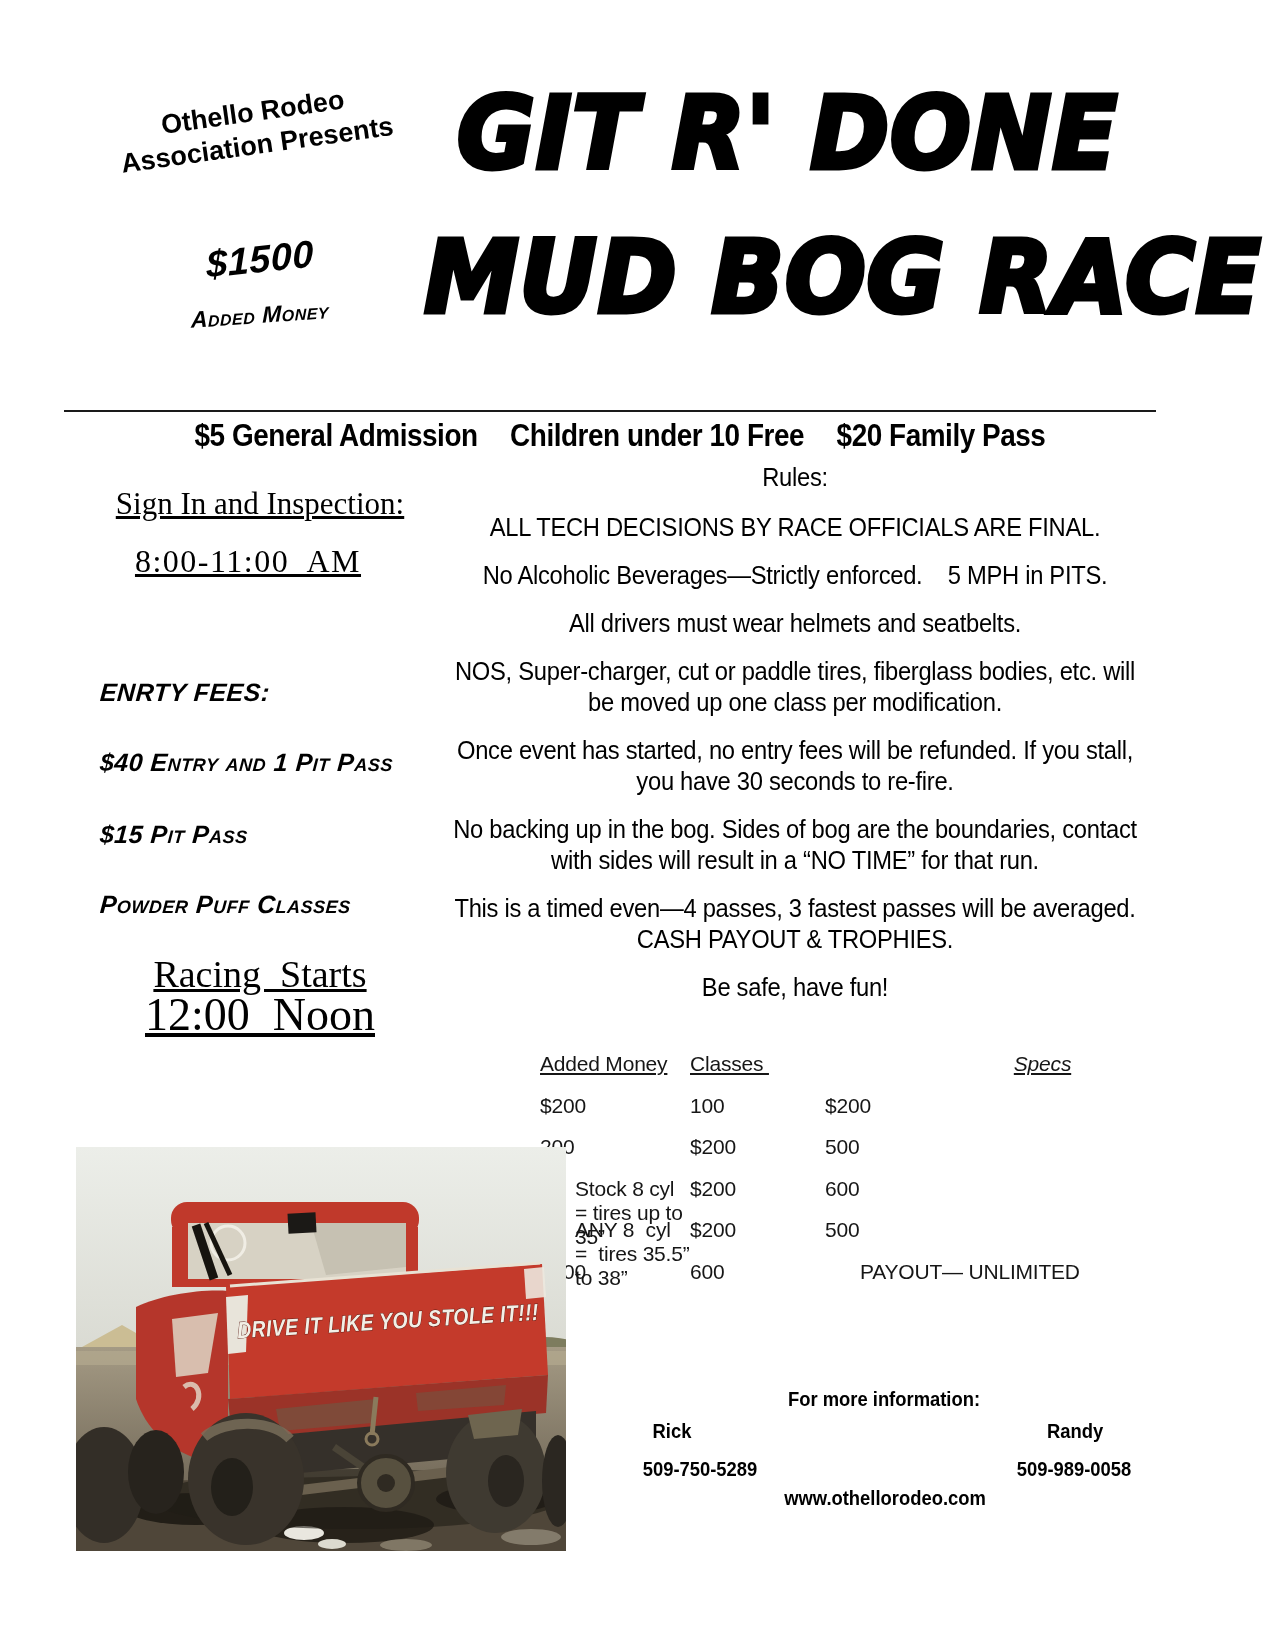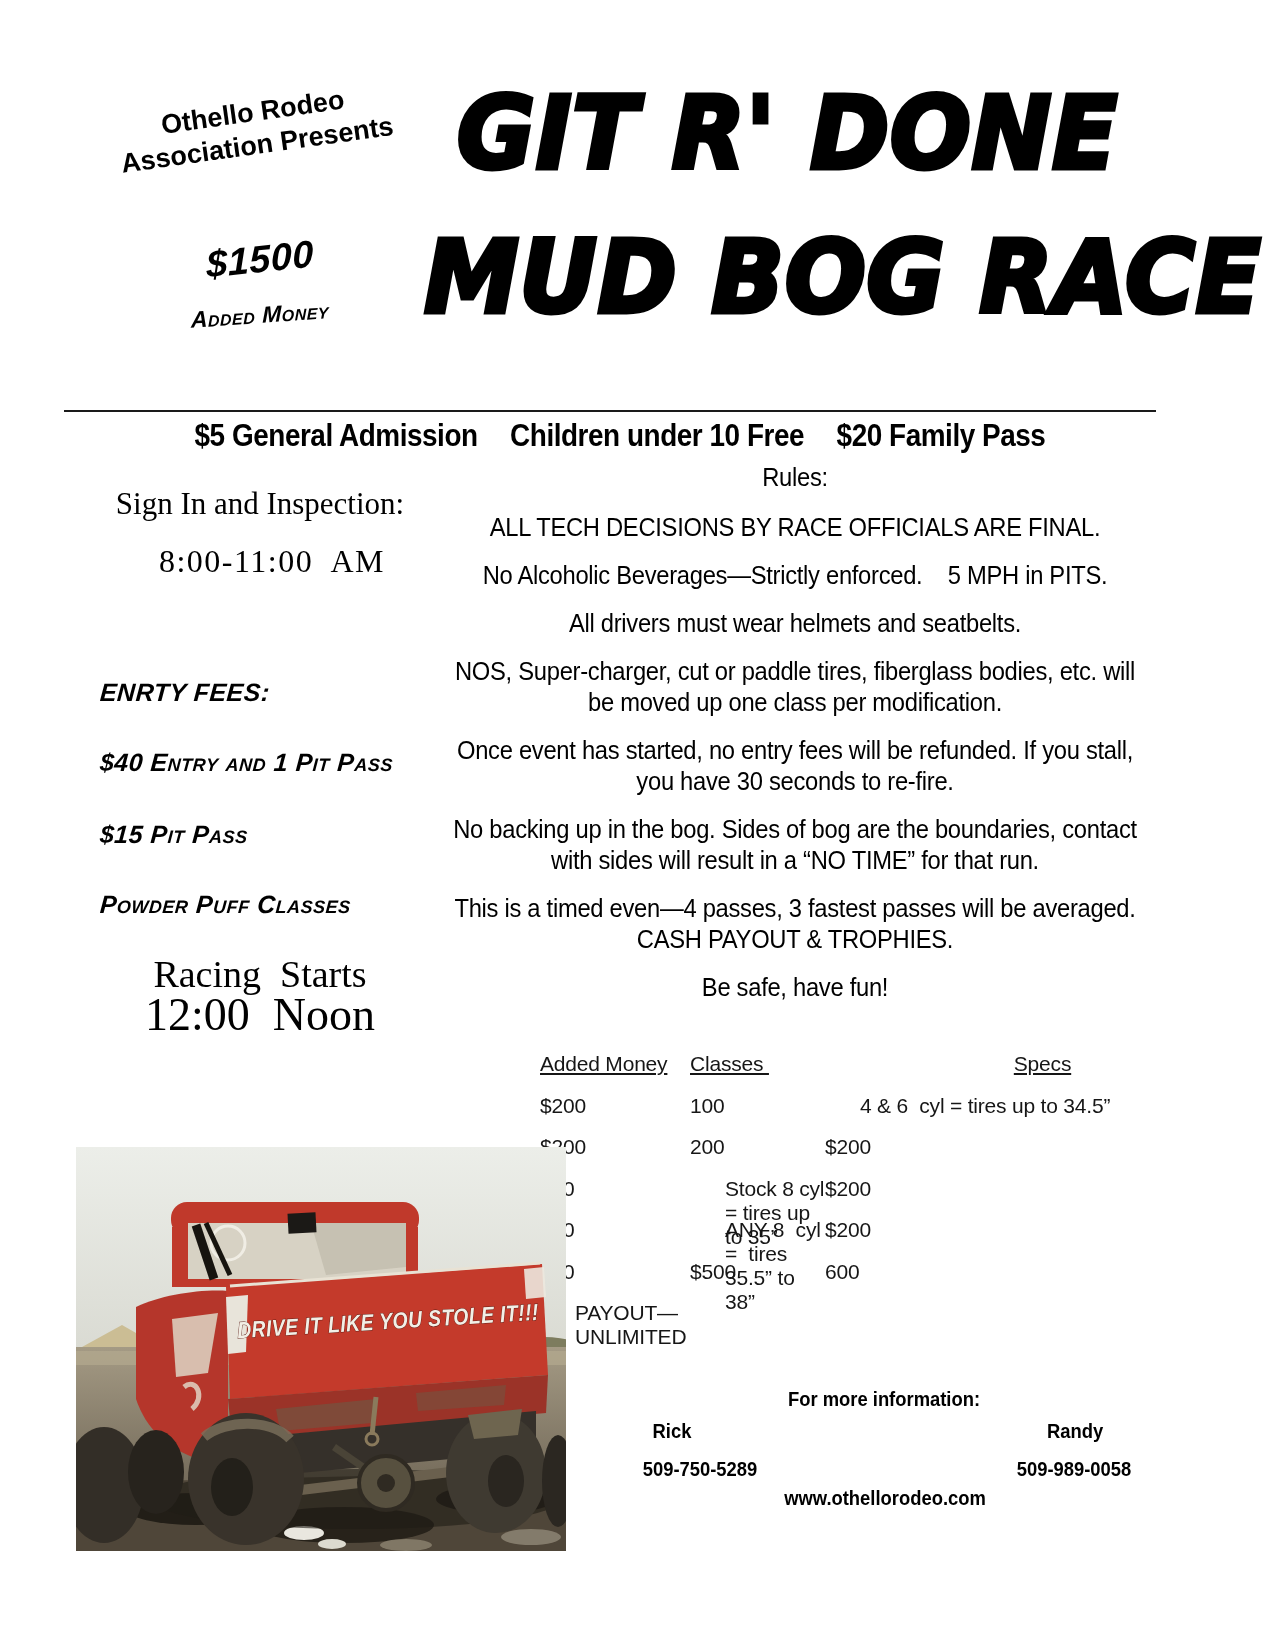"Sign In and Inspection:" .serif { text-decoration: none -> underline }
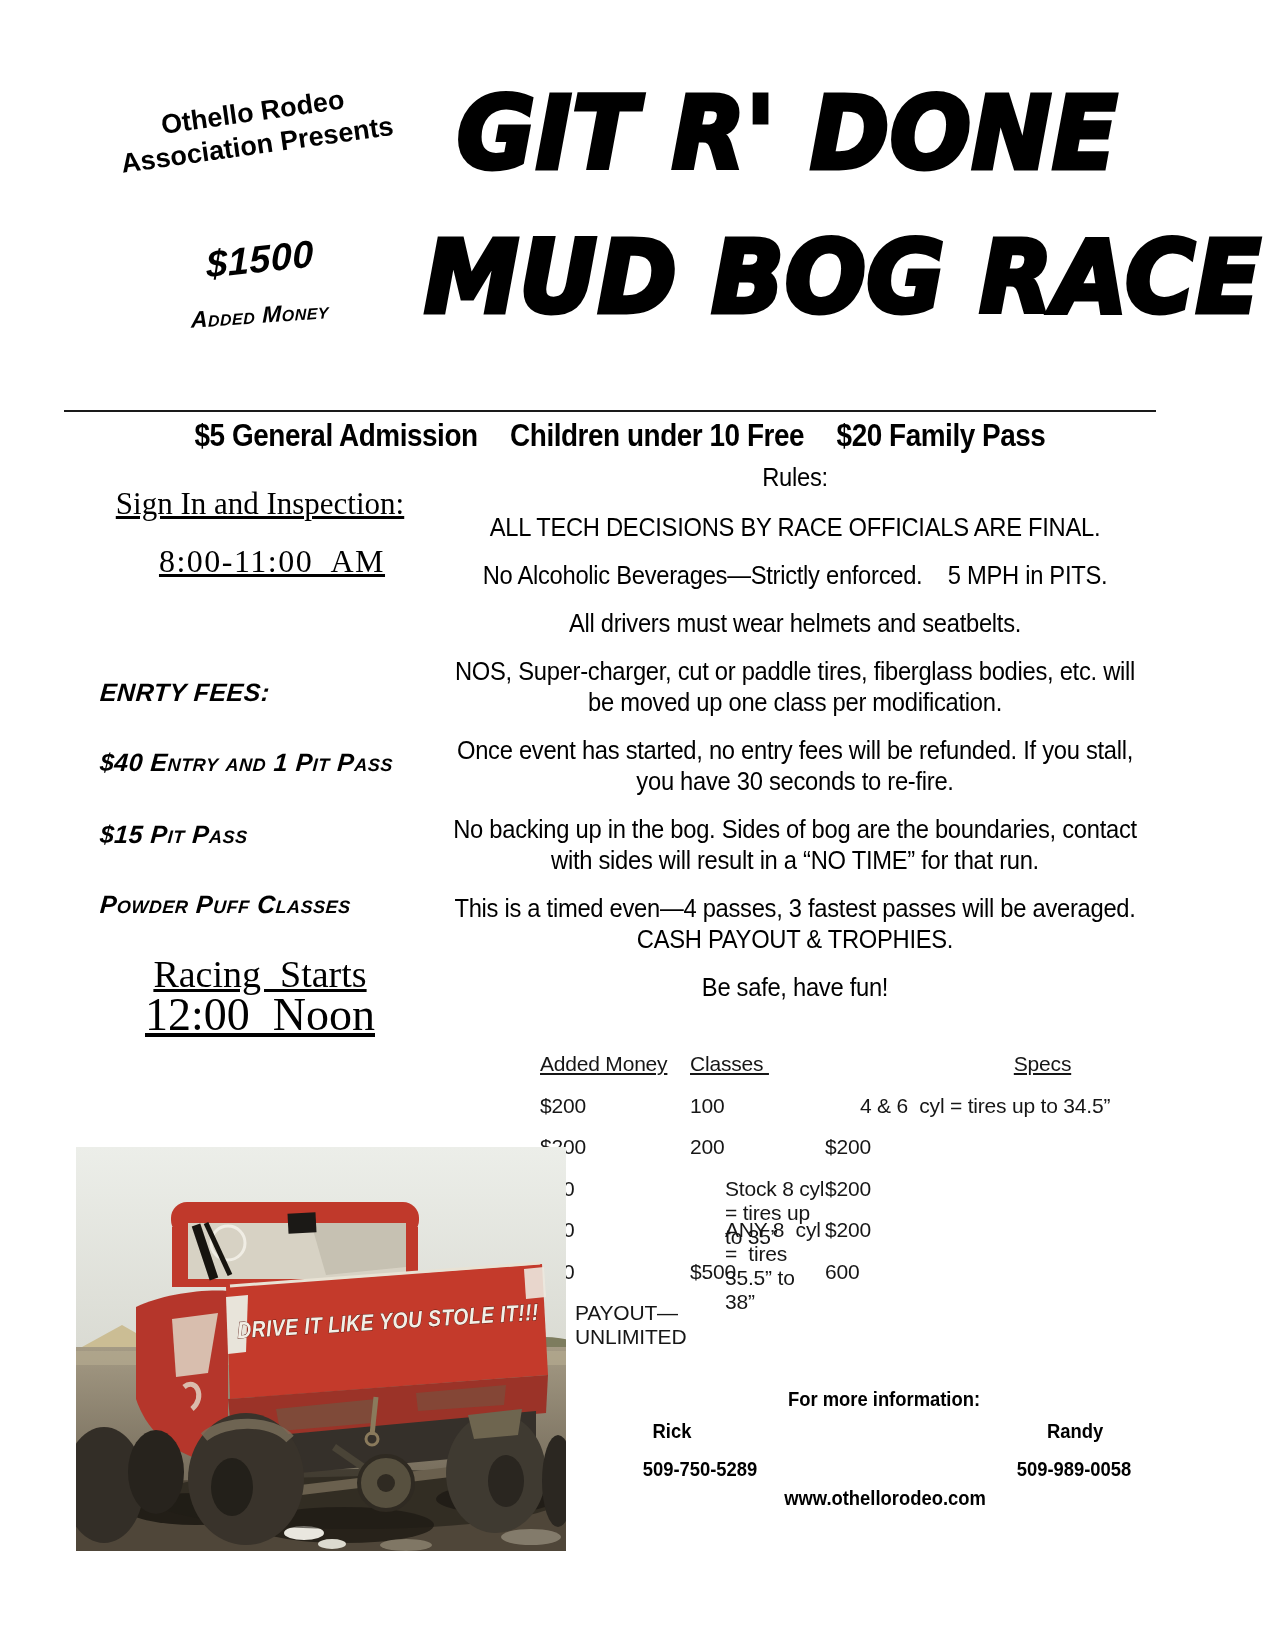"8:00-11:00 AM" div.abs { left: 82px -> 58px }
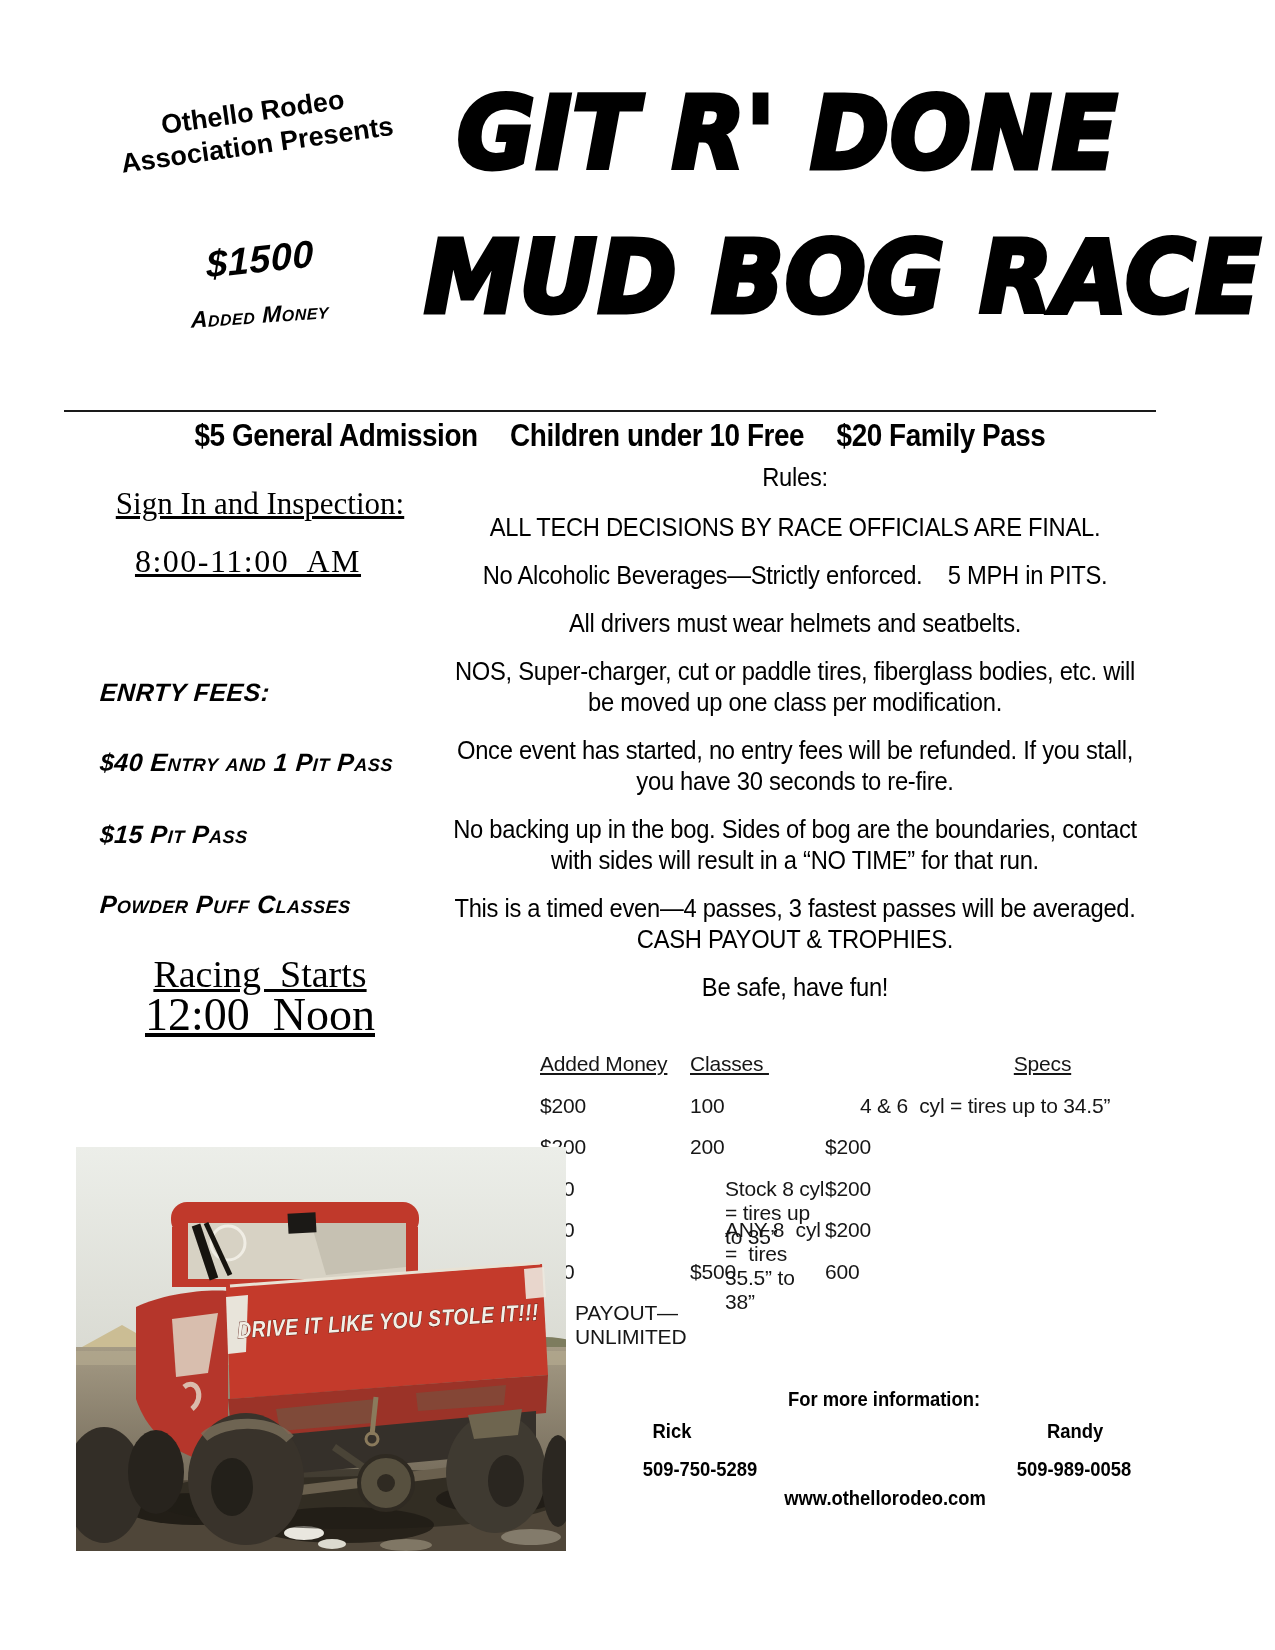"Specs" div.hd { font-style: none -> italic }
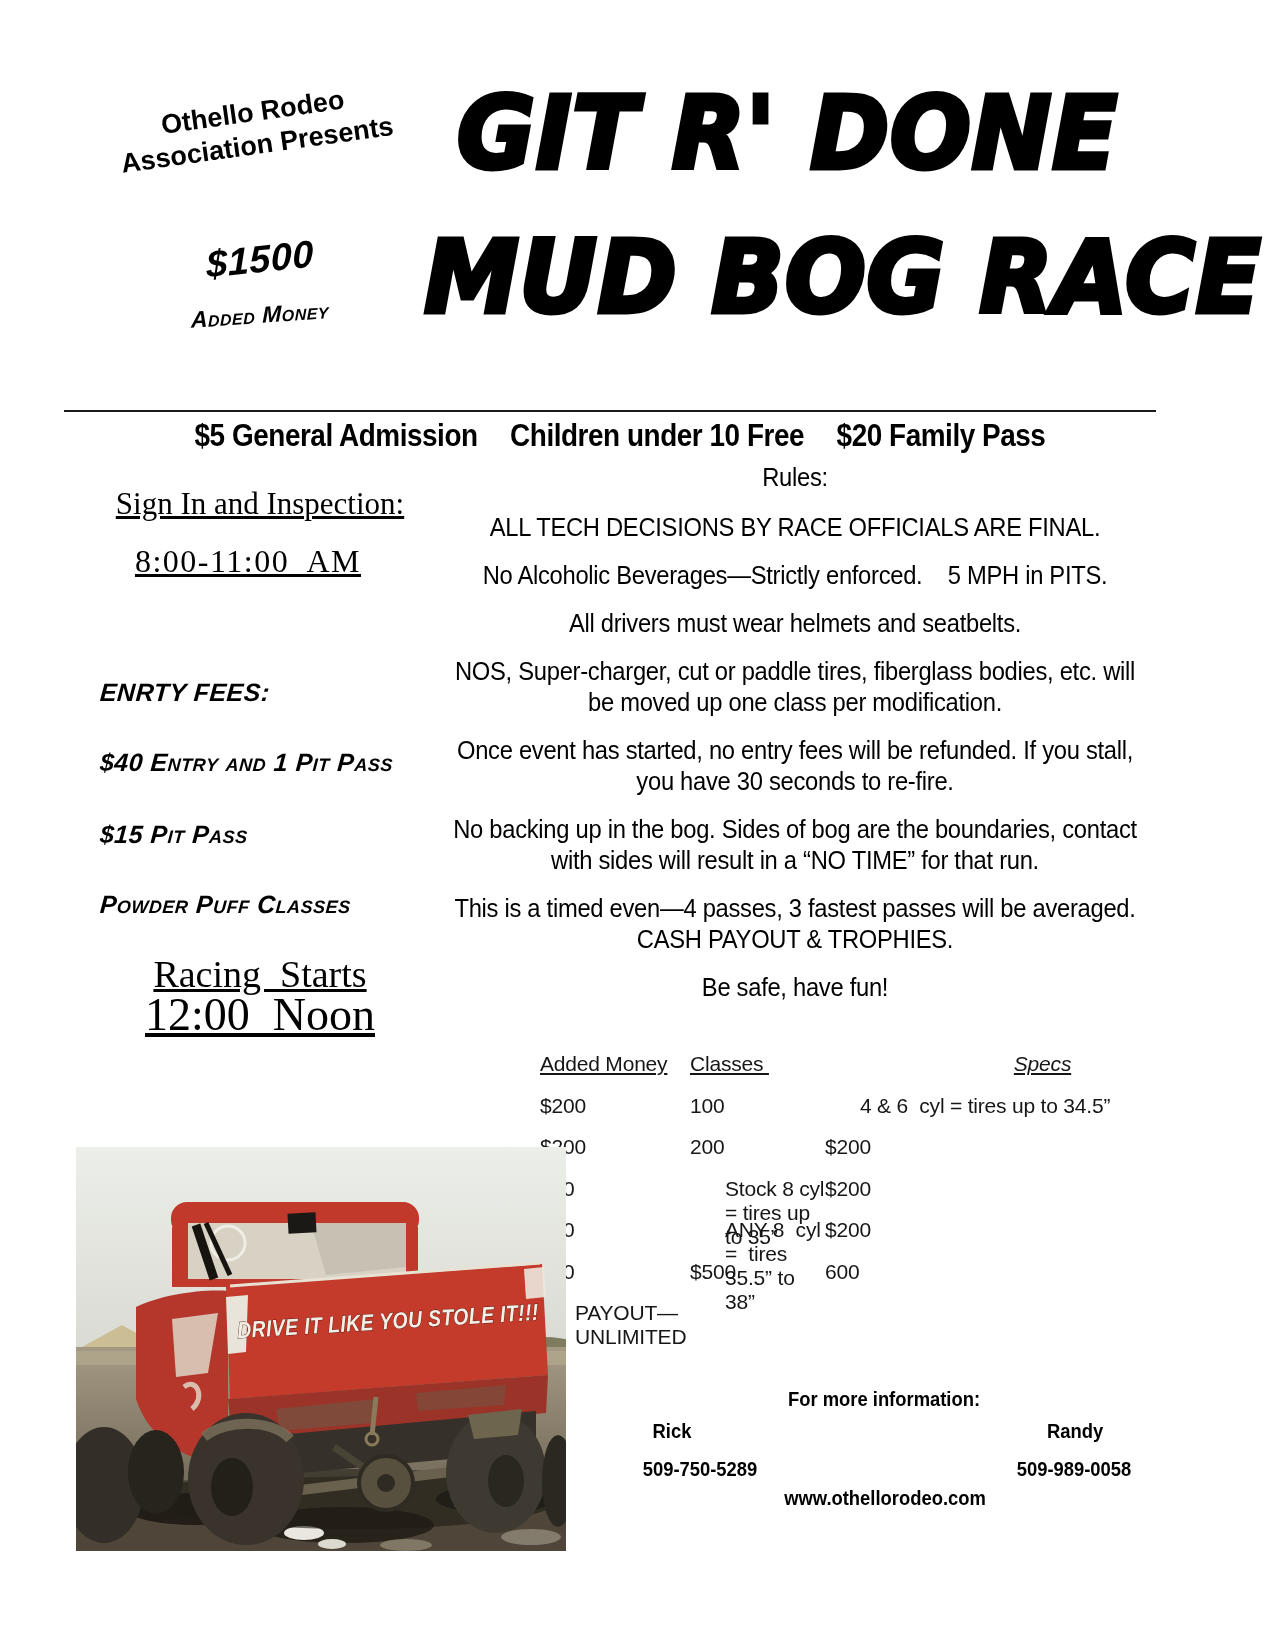"4 & 6 cyl =" div.c3 { html: <div>4 &amp; 6 cyl = tires up to 34.5”</div> -> none }
